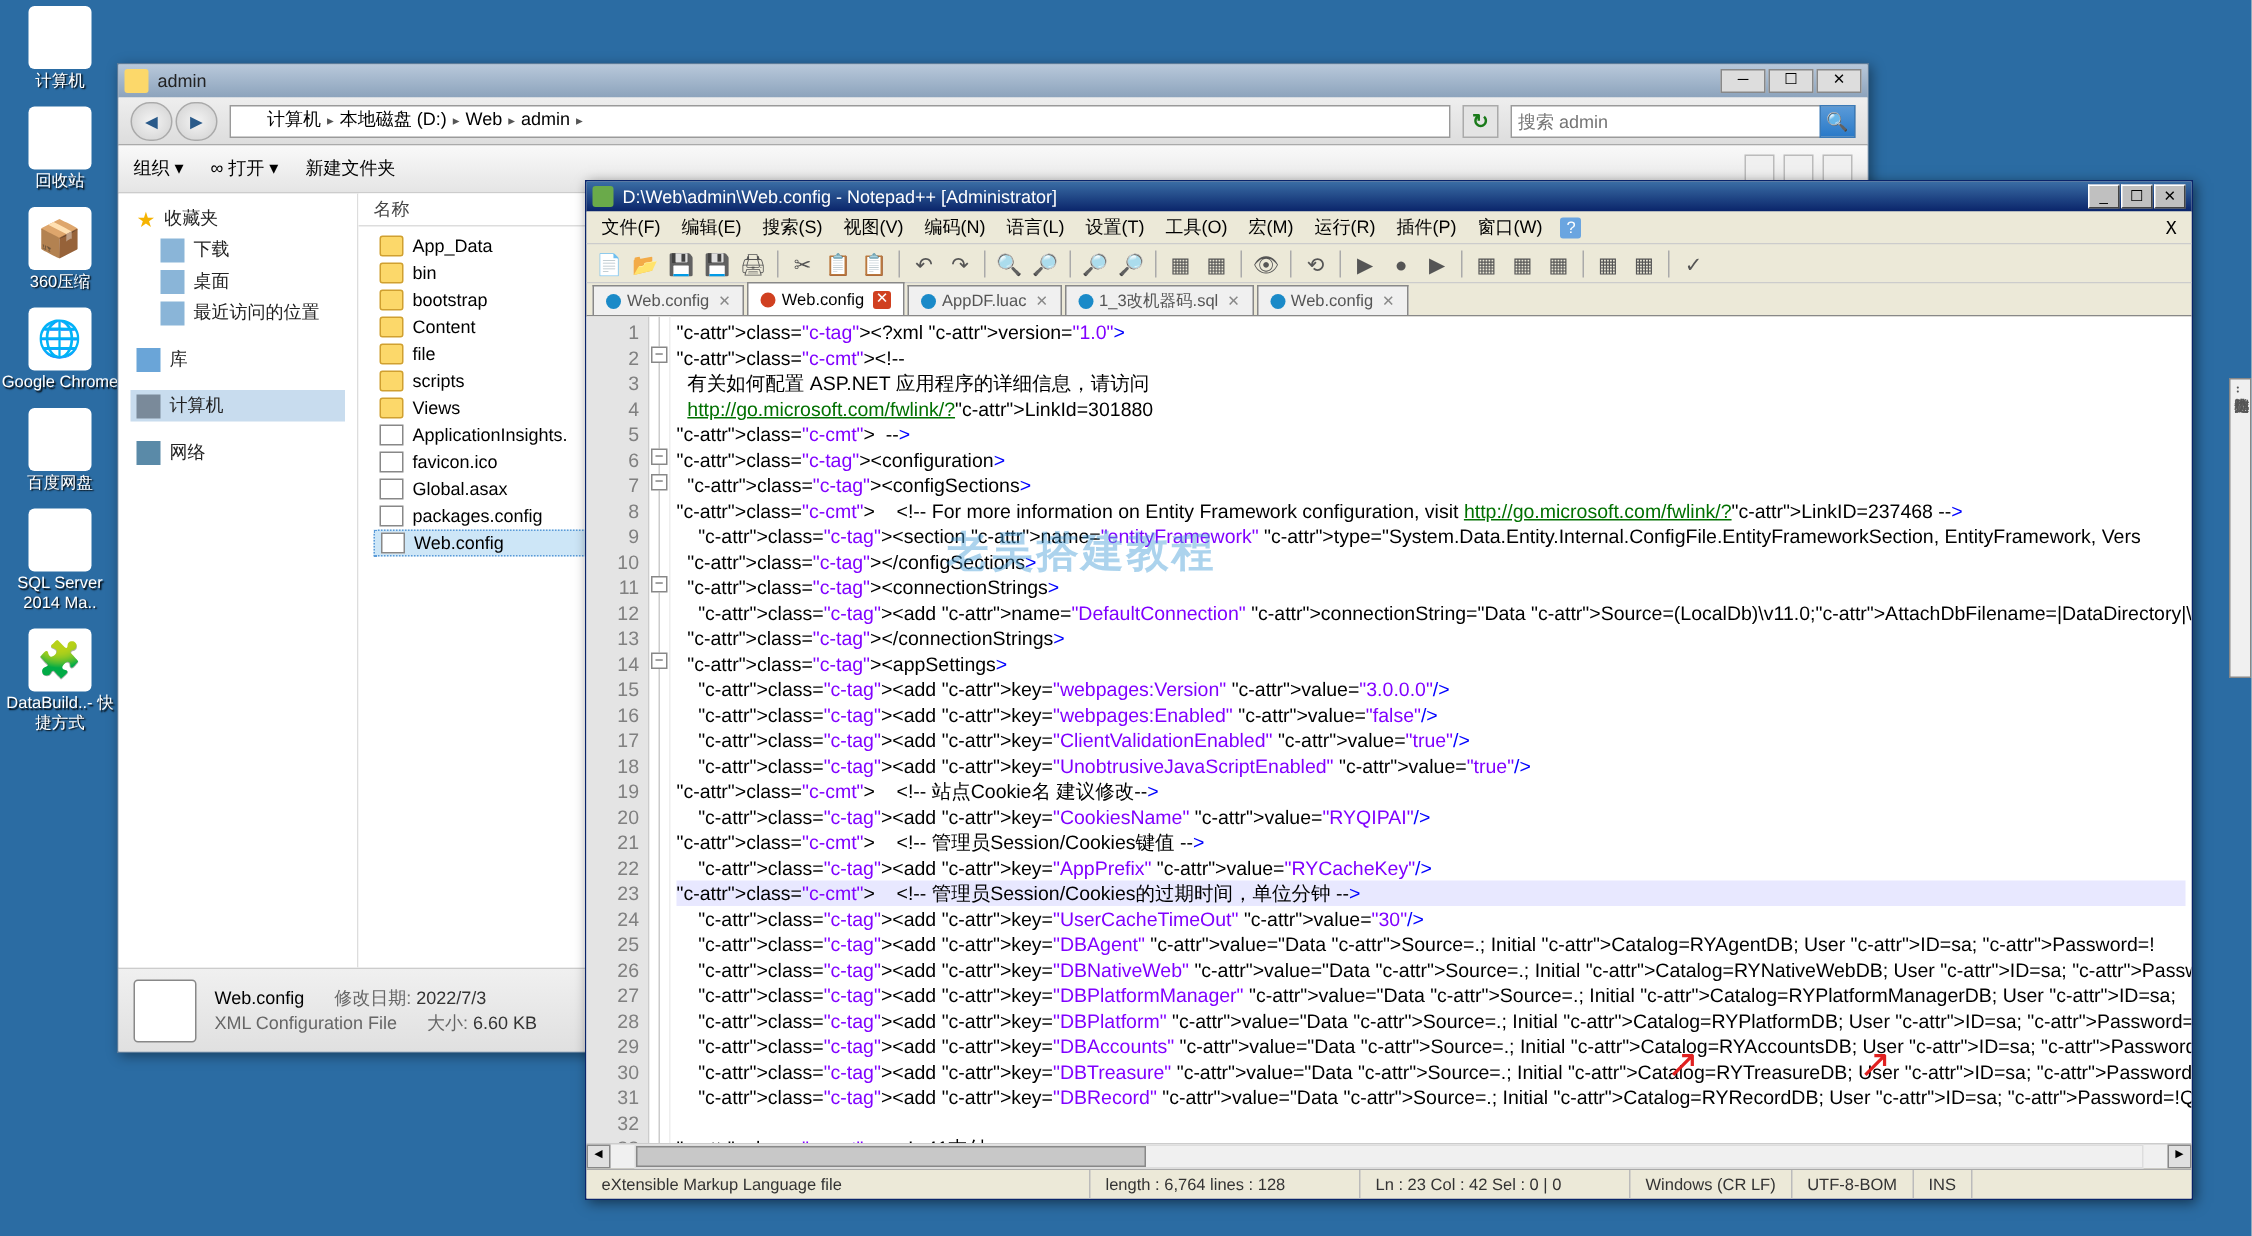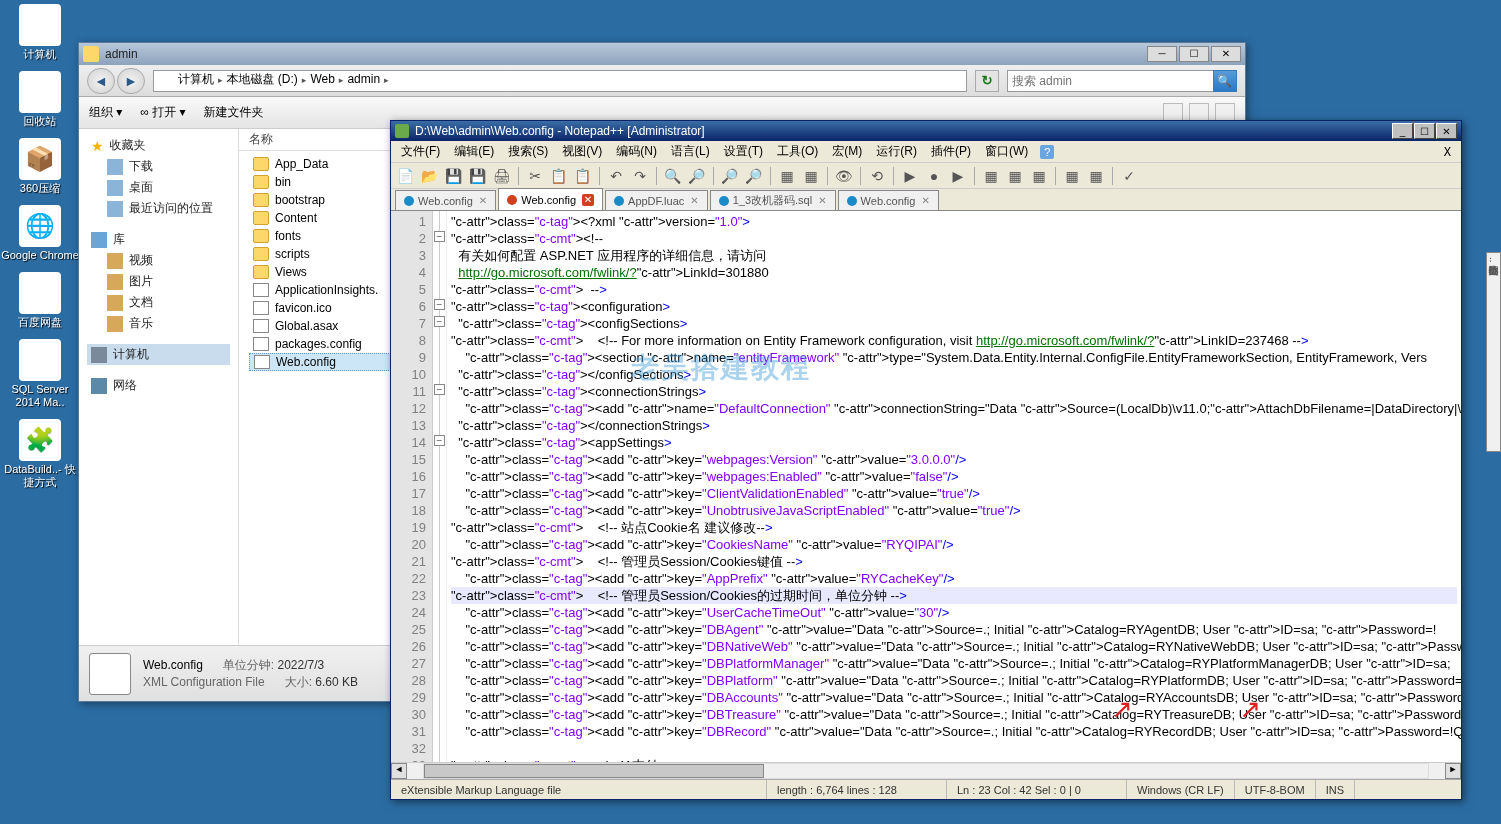"fonts" span { text: fonts -> file }
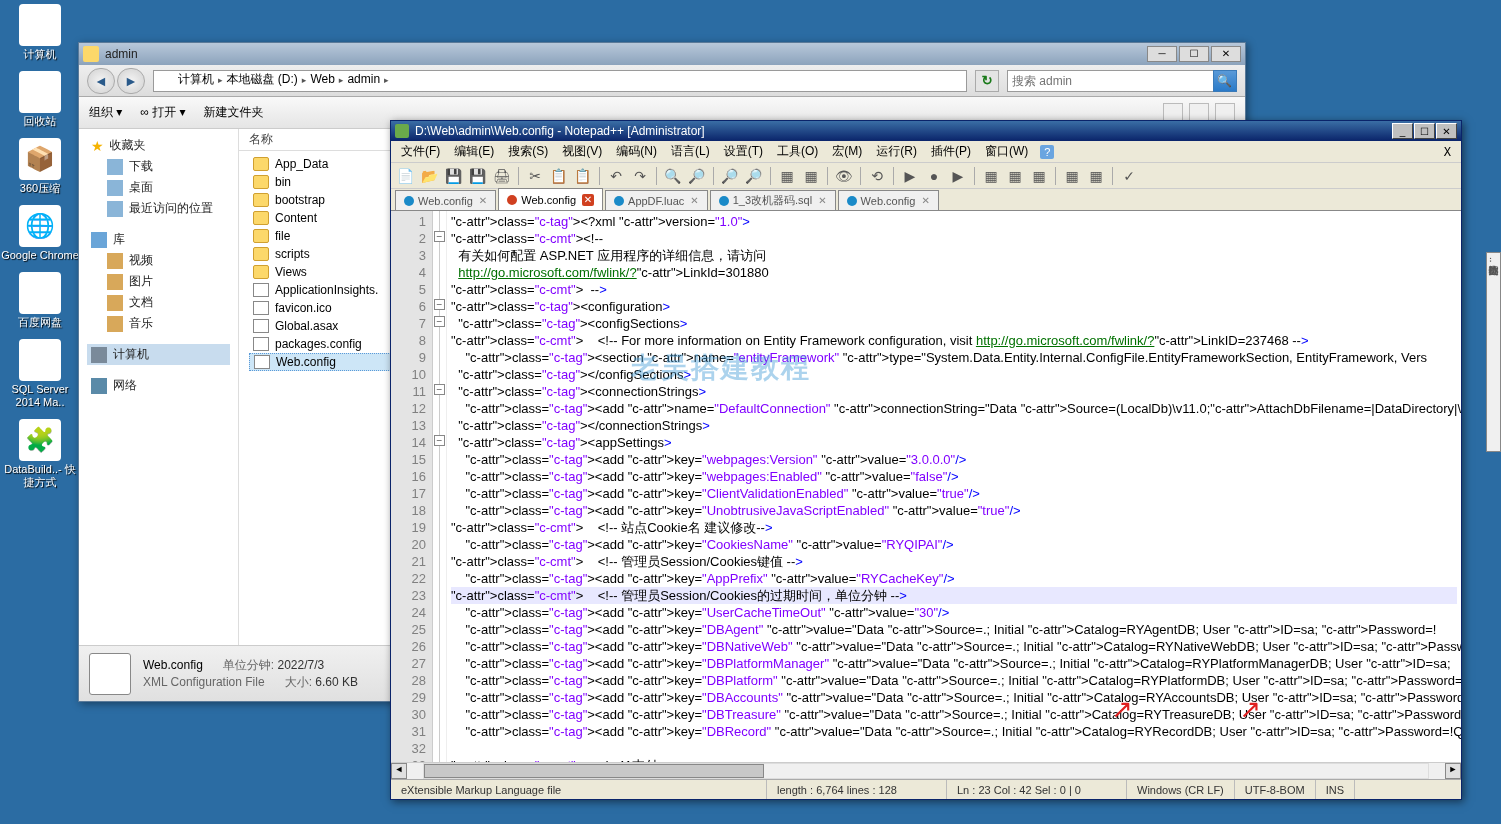"视频" div { html: <div> <div> <span></span> <span>视频</span> </div> <div> <span></span> <span>图片</span> </div> <div> <span></span> <span>文档</span> </div> <div> <span></span> <span>音乐</span> </div> </div> -> none }
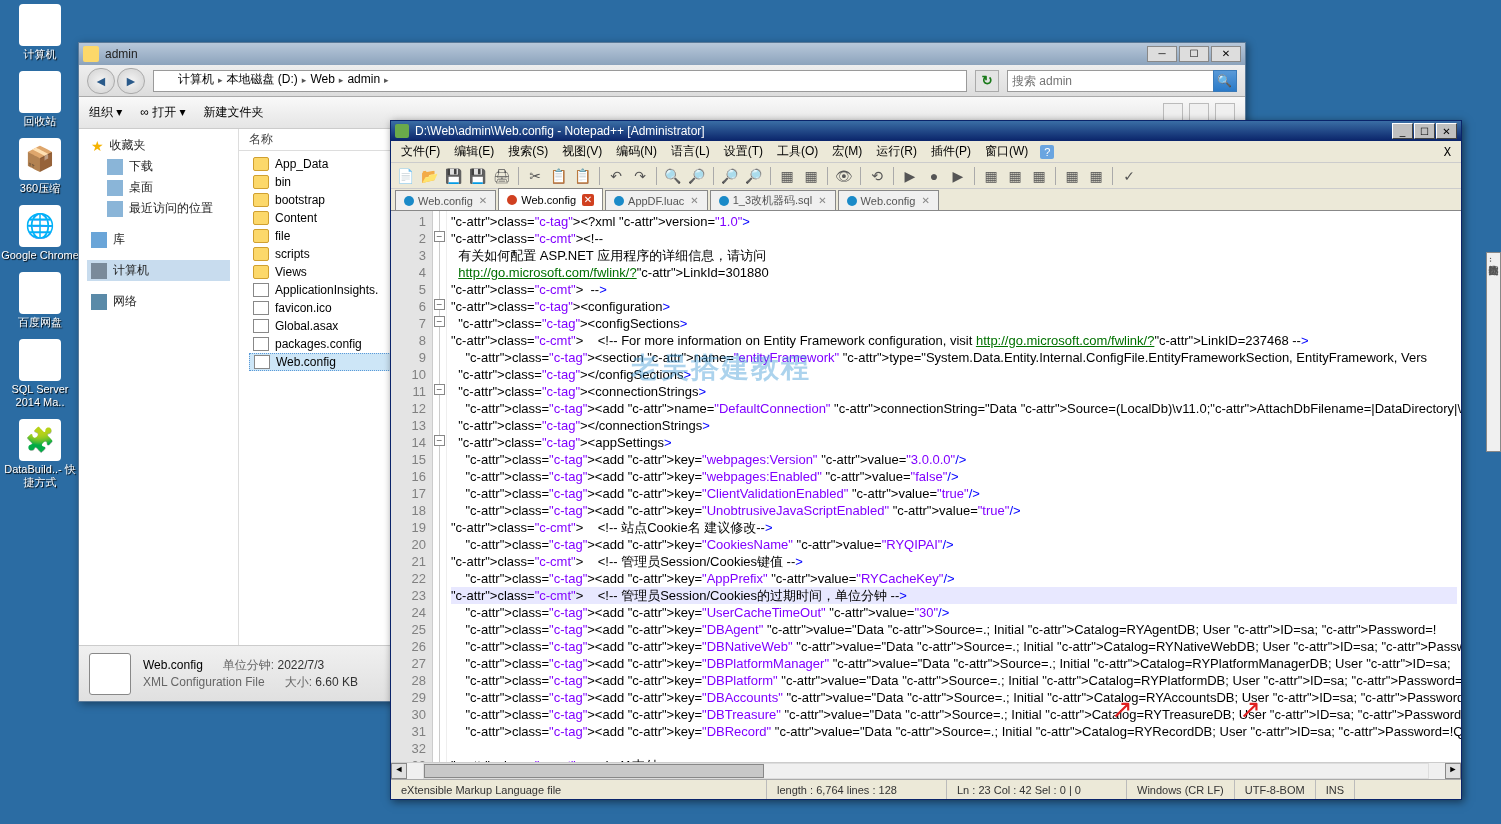"单位分钟:" span { text: 单位分钟 -> 修改日期 }
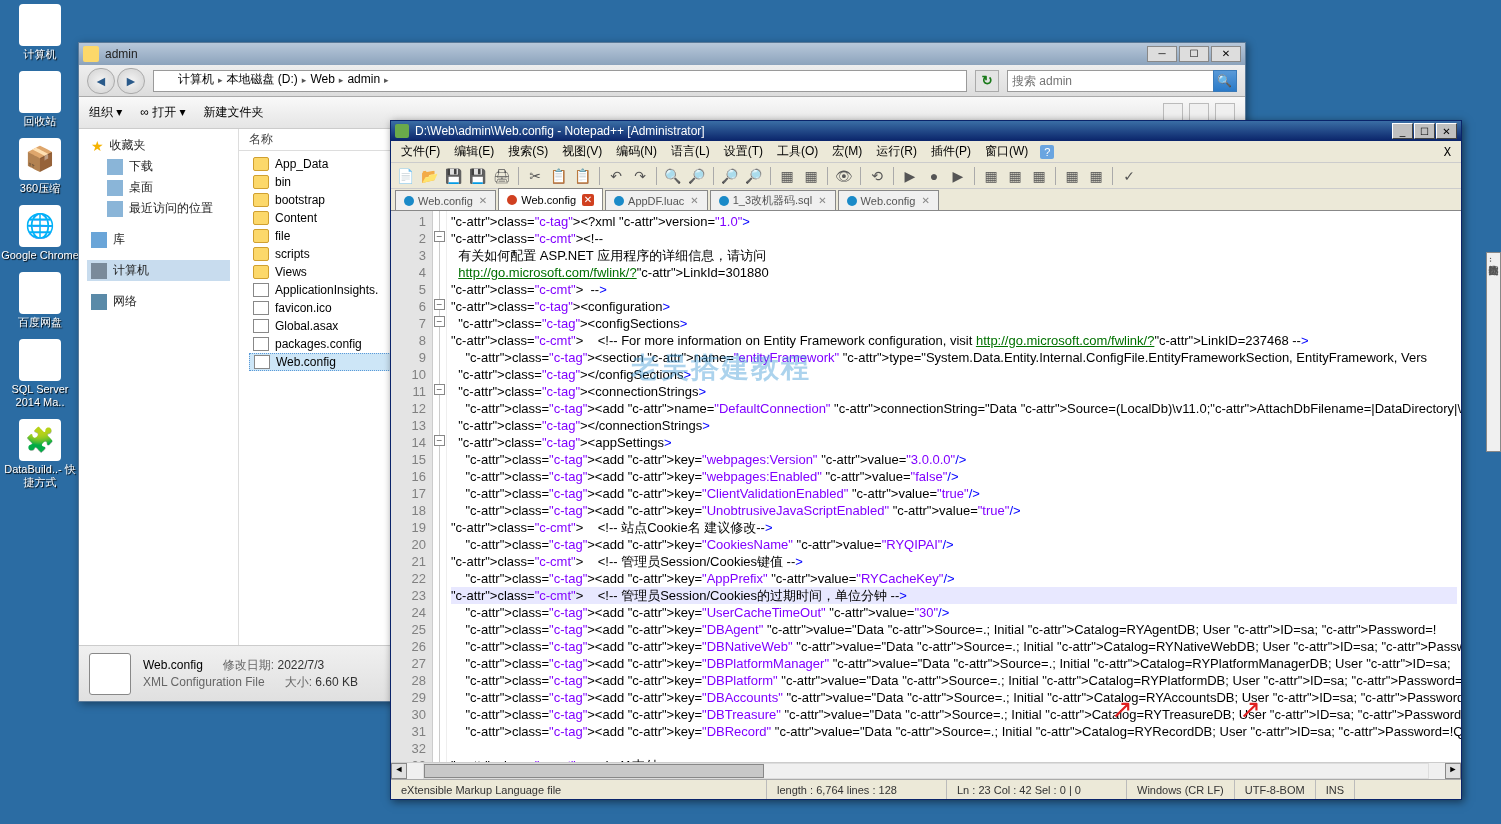"eXtensible Markup Language file" .npp-status .cell:first-child { width: 376px -> 336px }
